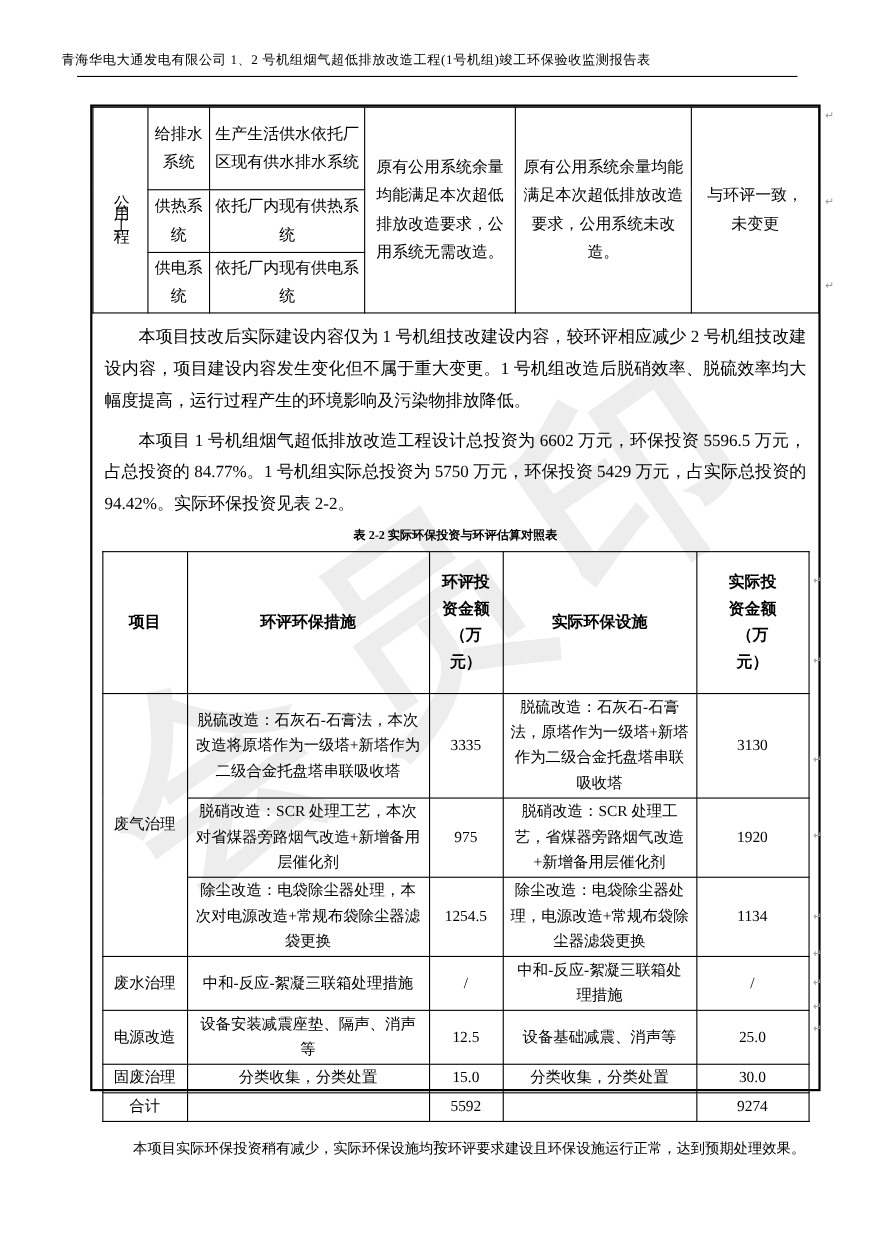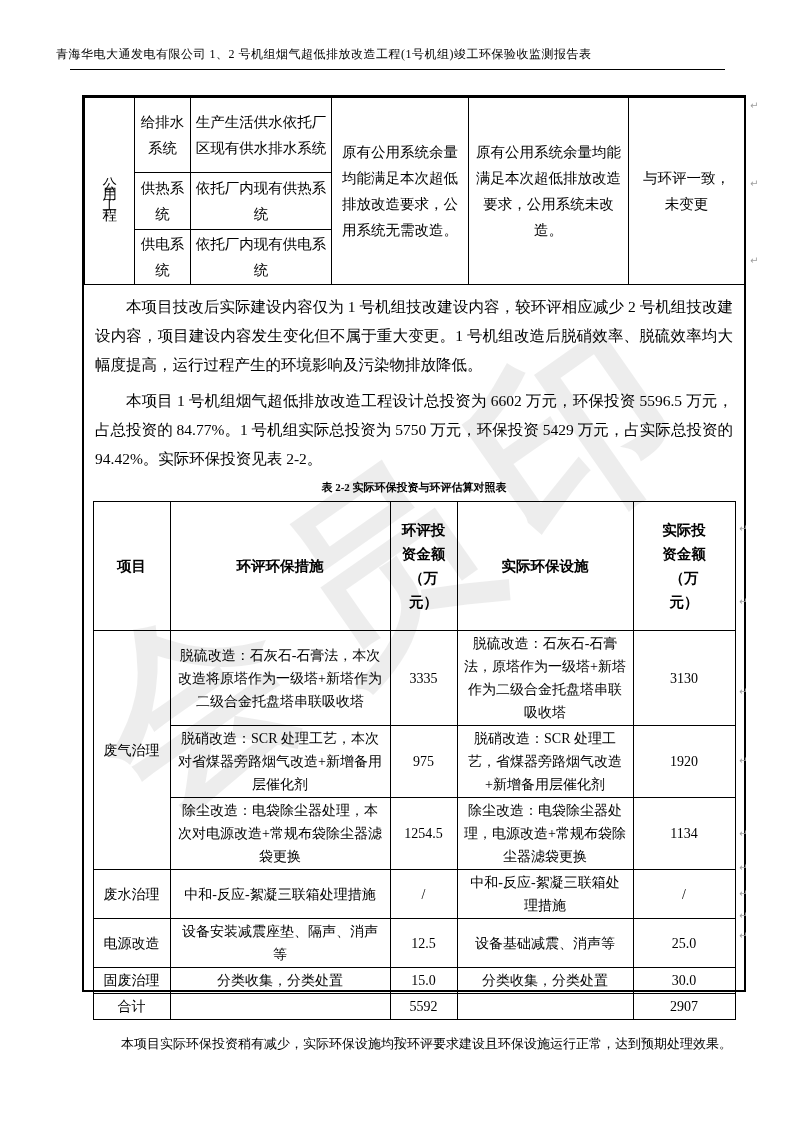"2907" td { text: 2907 -> 9274 }
